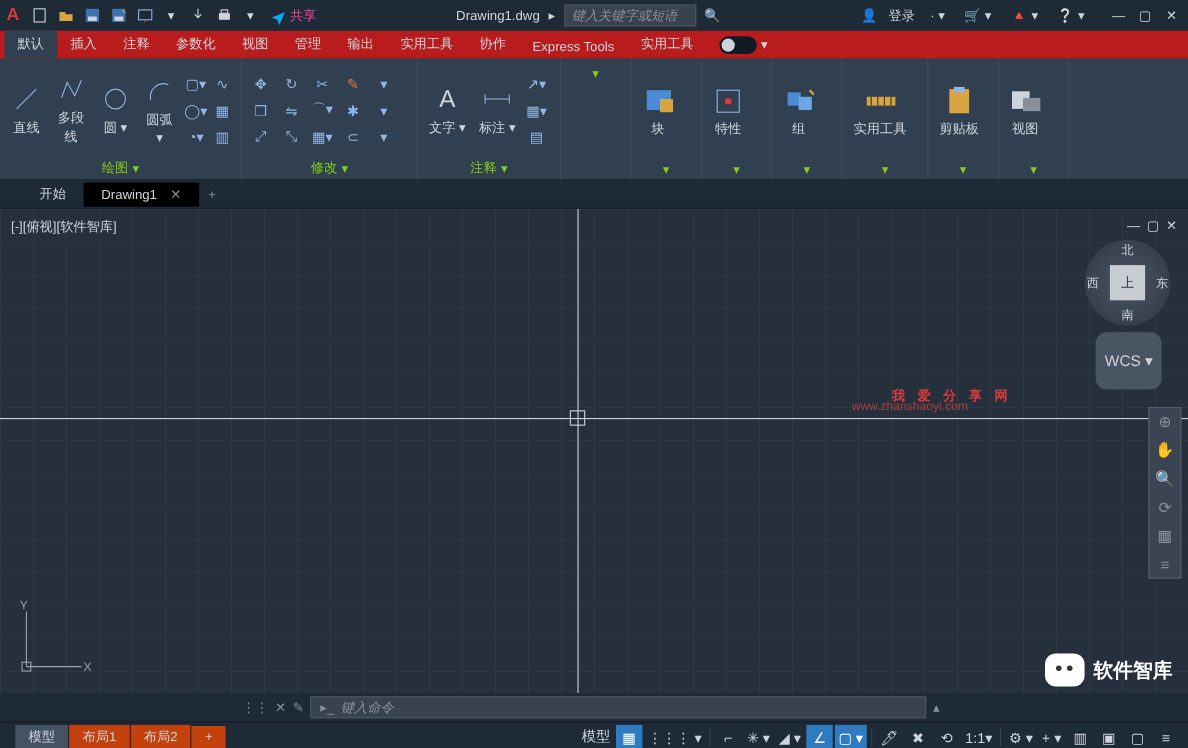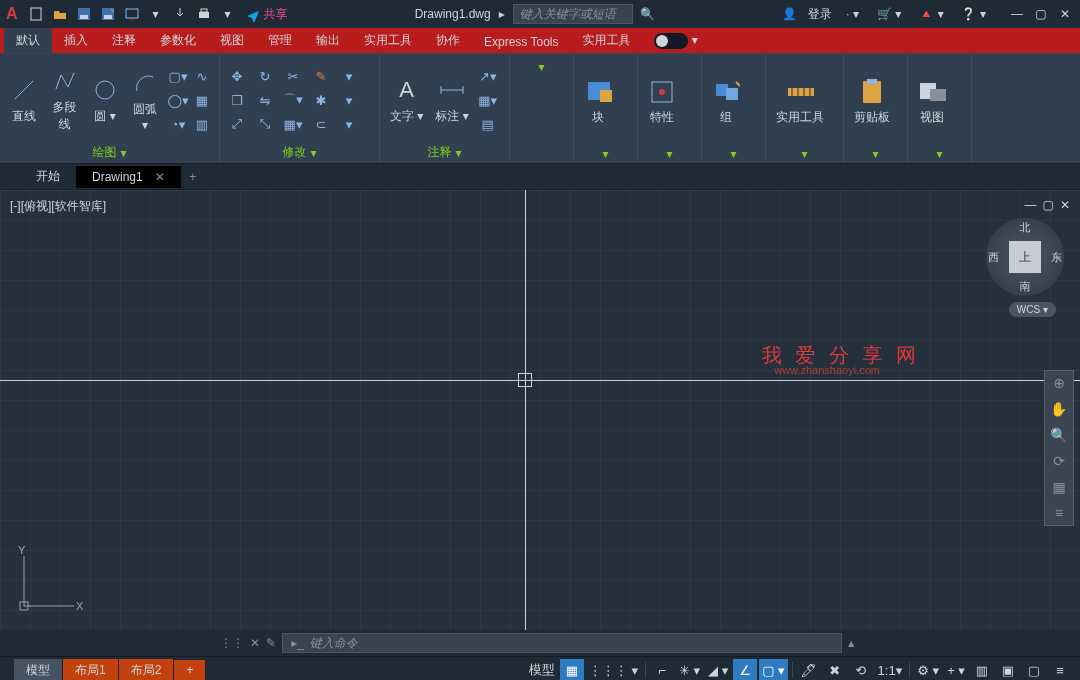"WCS ▾" .wcs { font-size: 10px -> 14px; padding: 2px 8px -> 18px 8px }
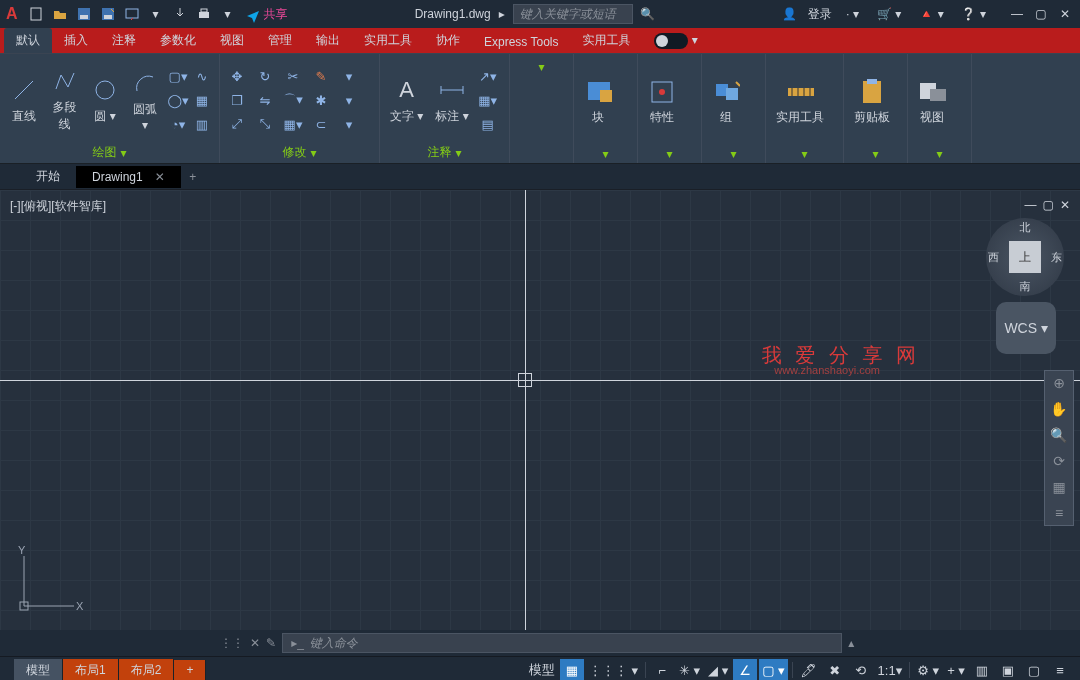"我 爱 分 享 网" .watermark1 { font-size: 20px -> 12px; font-weight: normal -> bold; top: 152px -> 162px }
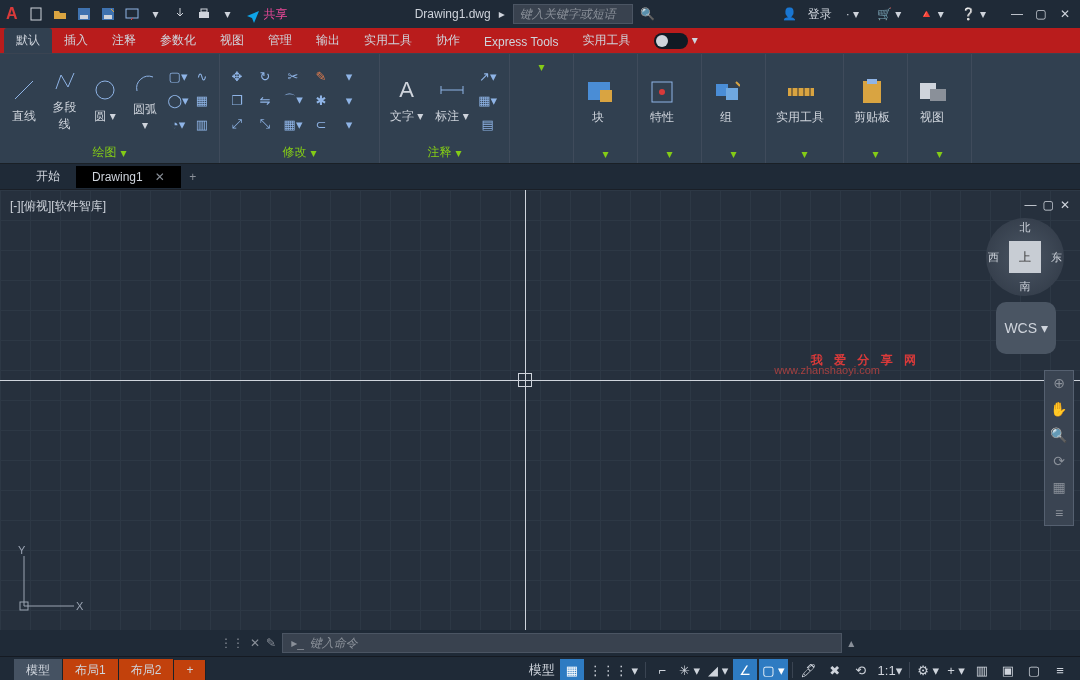"软件智库" div.wechat { html: none -> <div> <div> <span></span> <span></span> </div> <span>软件智库</span> </div> }
